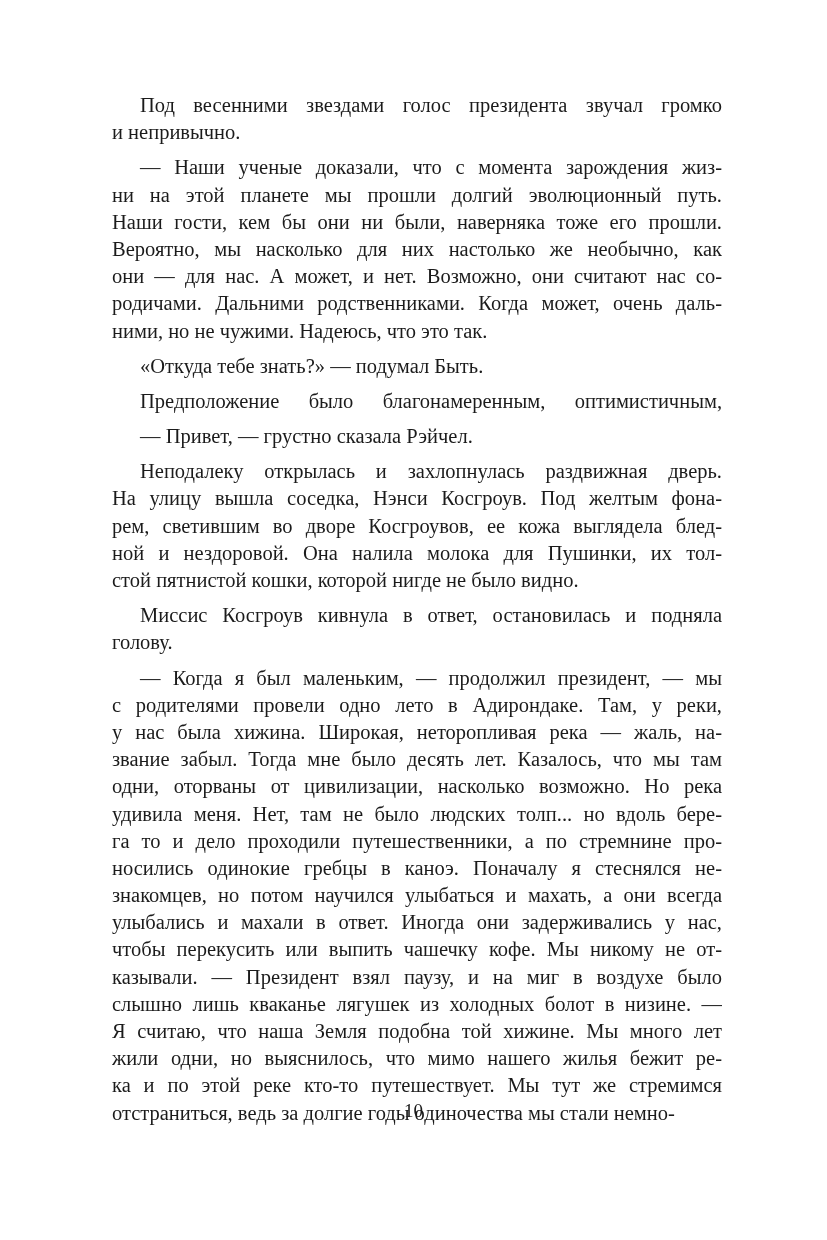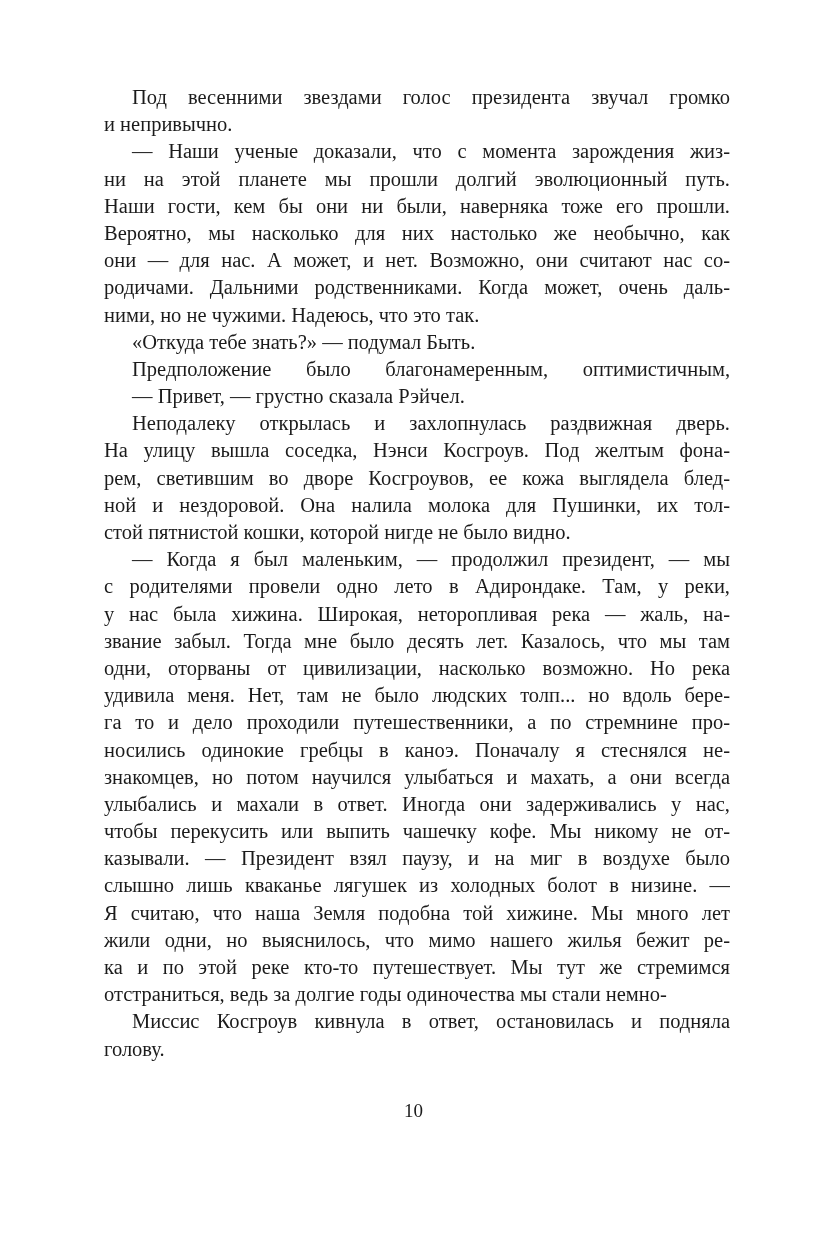"Под весенними звездами голос президента" .paragraph { margin: 0 -> 8px }
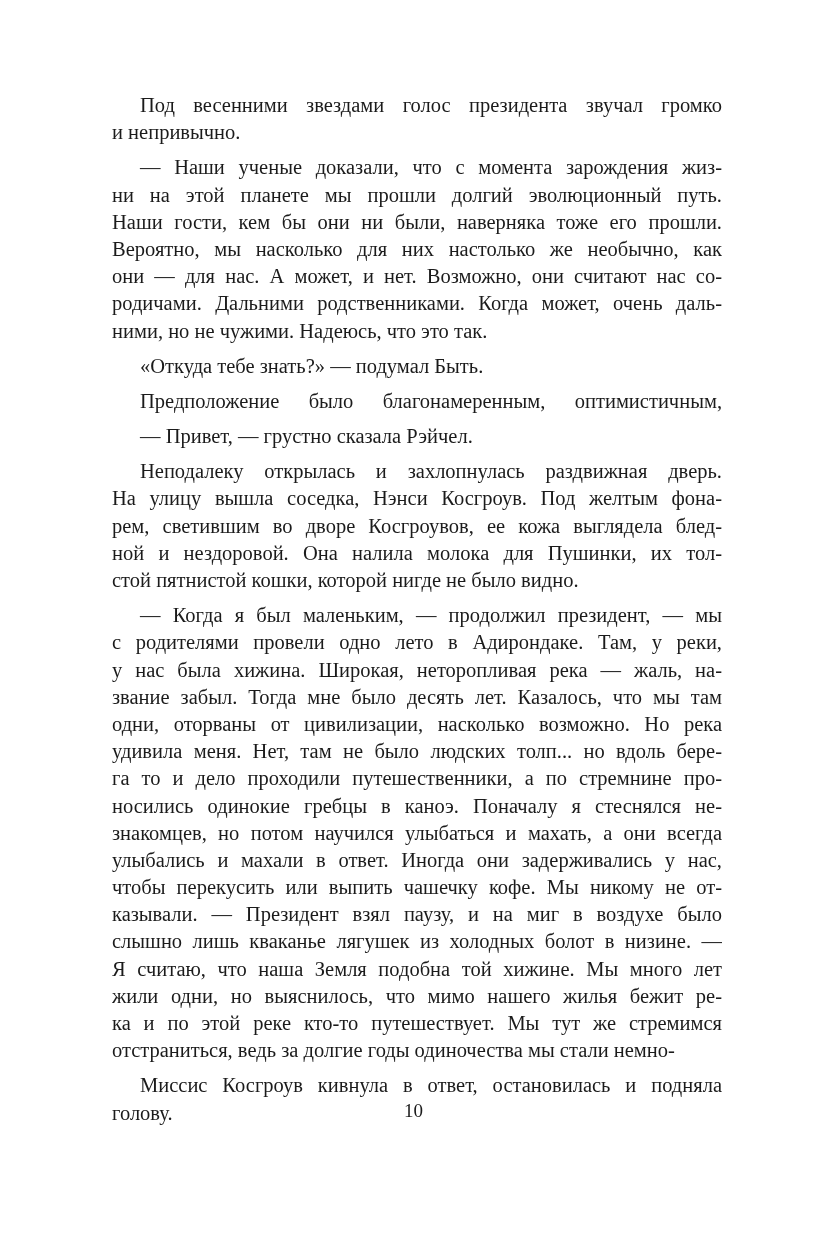"— Когда я был маленьким," div.paragraph { order: before "Миссис Косгроув кивнула в ответ," -> after "Миссис Косгроув кивнула в ответ," }
